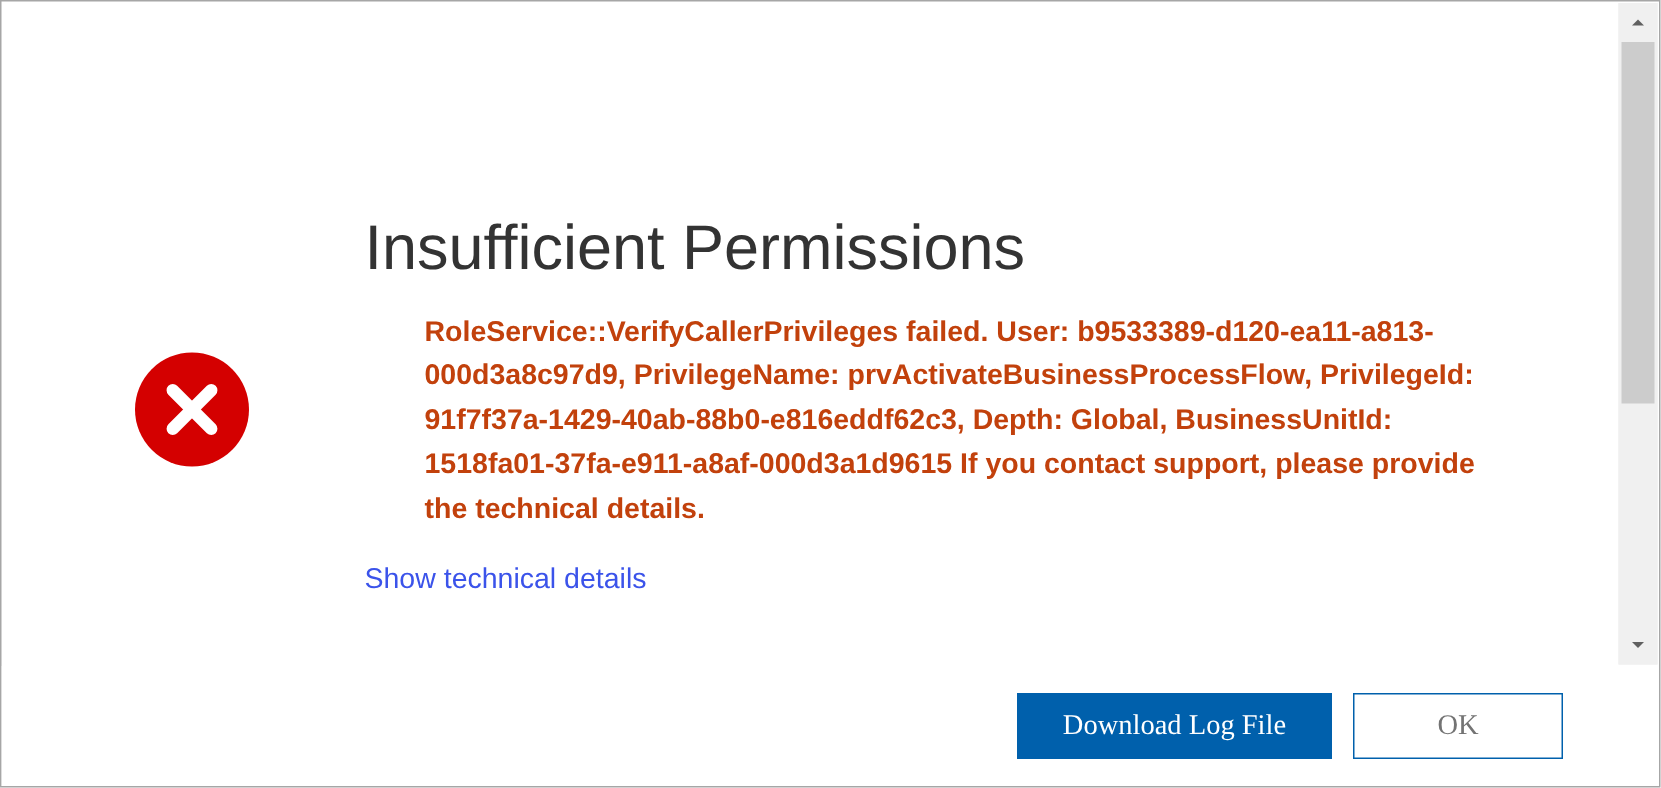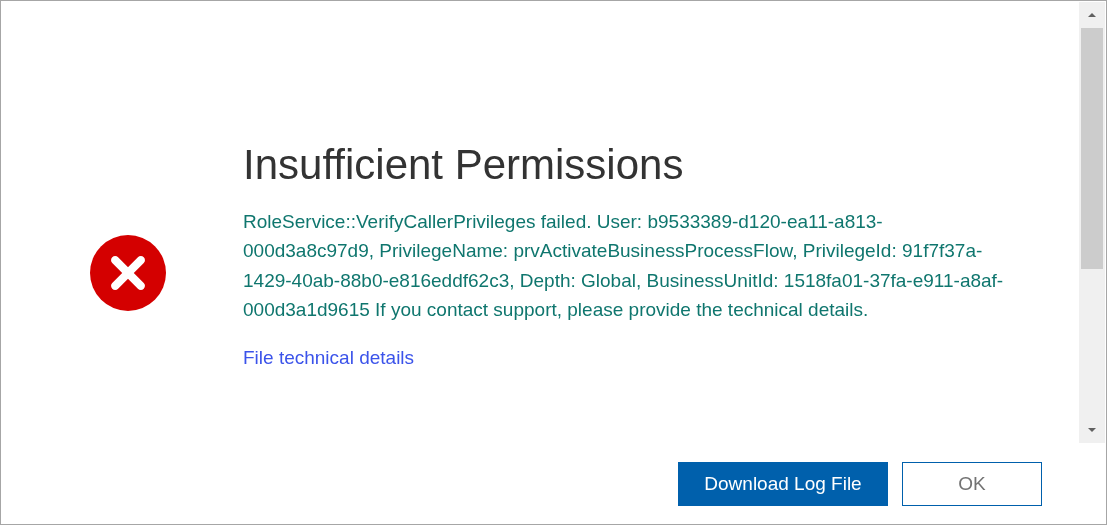"RoleService::VerifyCallerPrivileges" .message { color: #0f766e -> #c2410c; font-weight: 400 -> 700; margin-left: none -> 40px }
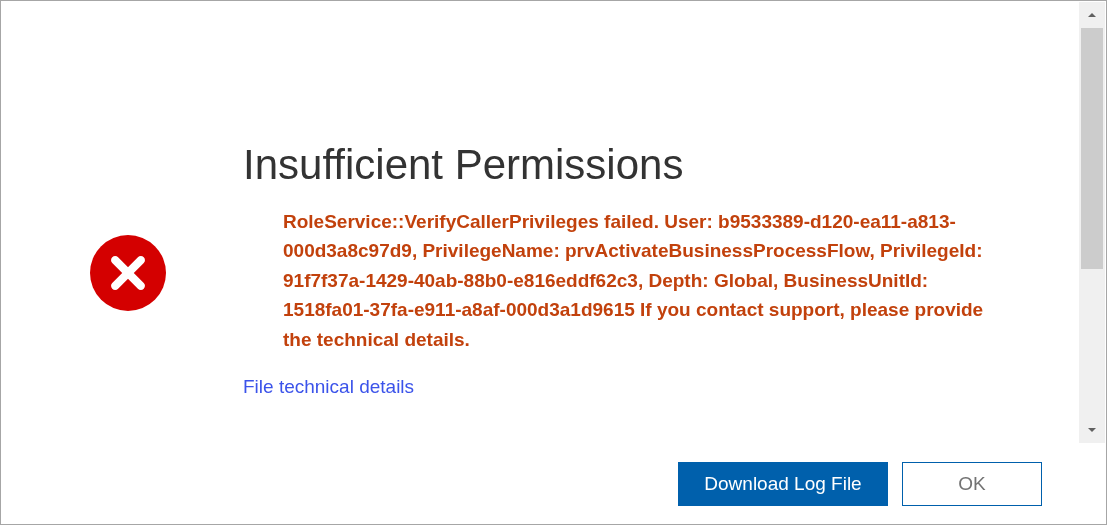"File technical details" a.tech-link { text: File -> Show }
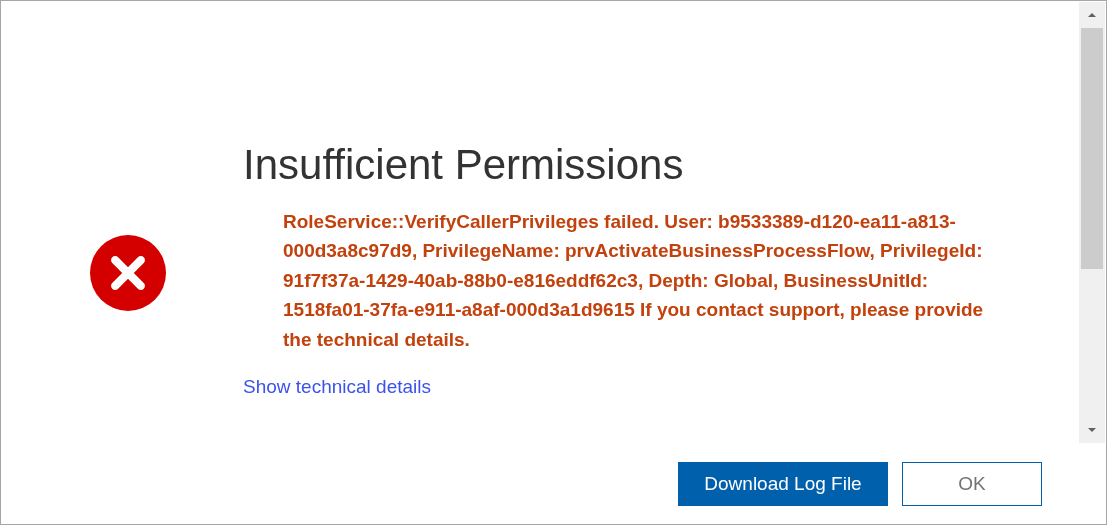"Download Log File" .btn { font-family: Liberation Sans, sans-serif -> Liberation Serif, serif }
